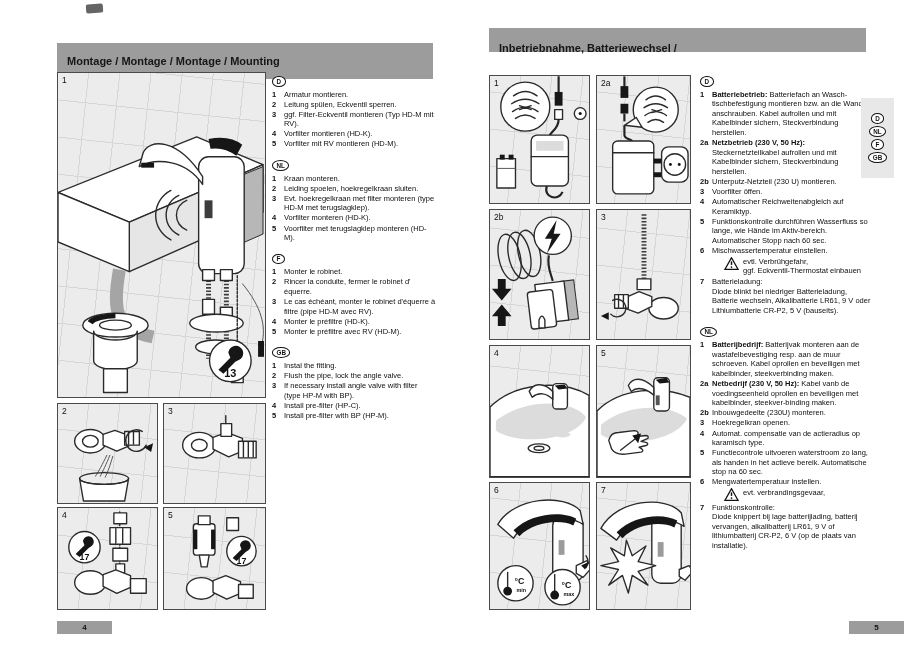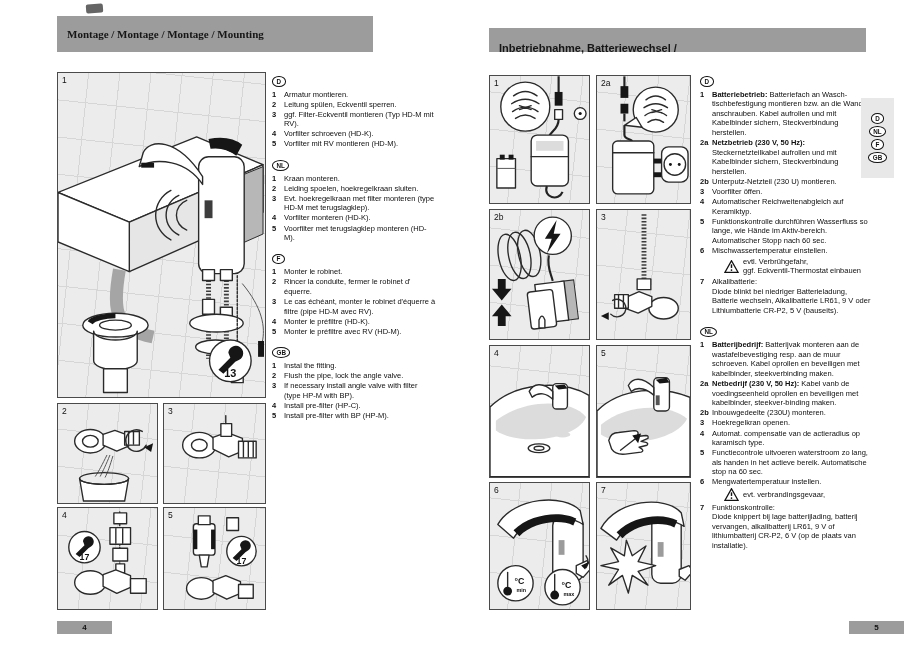"Montage / Montage / Montage" .bar-left { font-family: Liberation Serif, serif -> none; top: 16px -> 43px; width: 316px -> 376px }
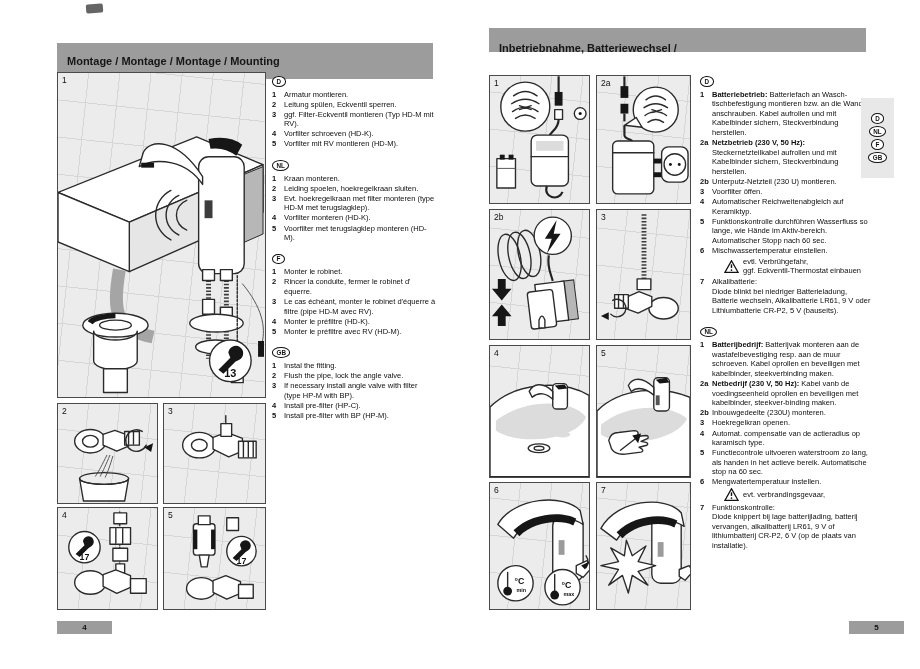"Vorfilter schroeven (HD-K)." span.t { text: schroeven -> montieren }
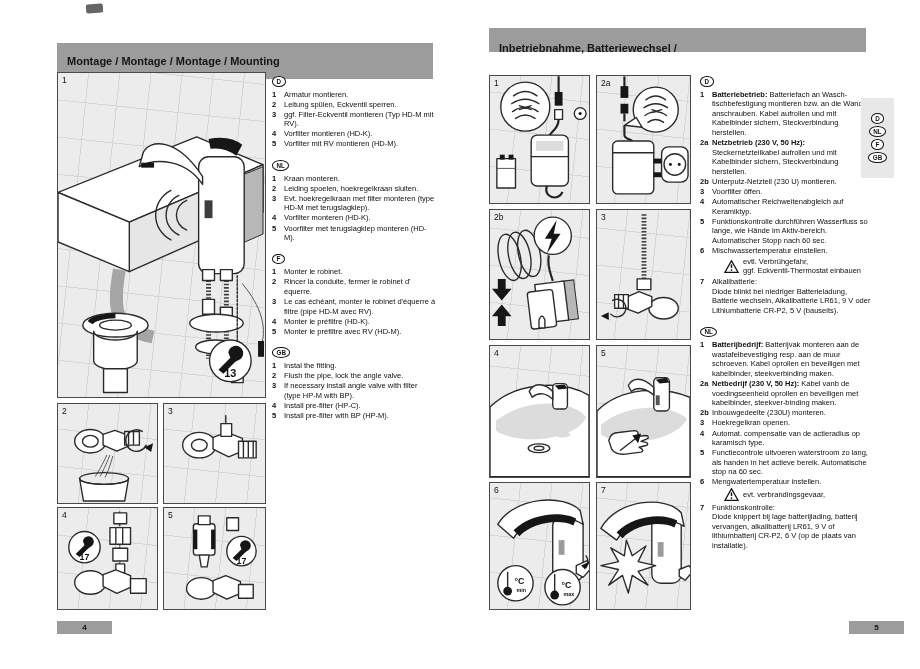"evtl. Verbrühgefahr," .warn { align-items: center -> none }
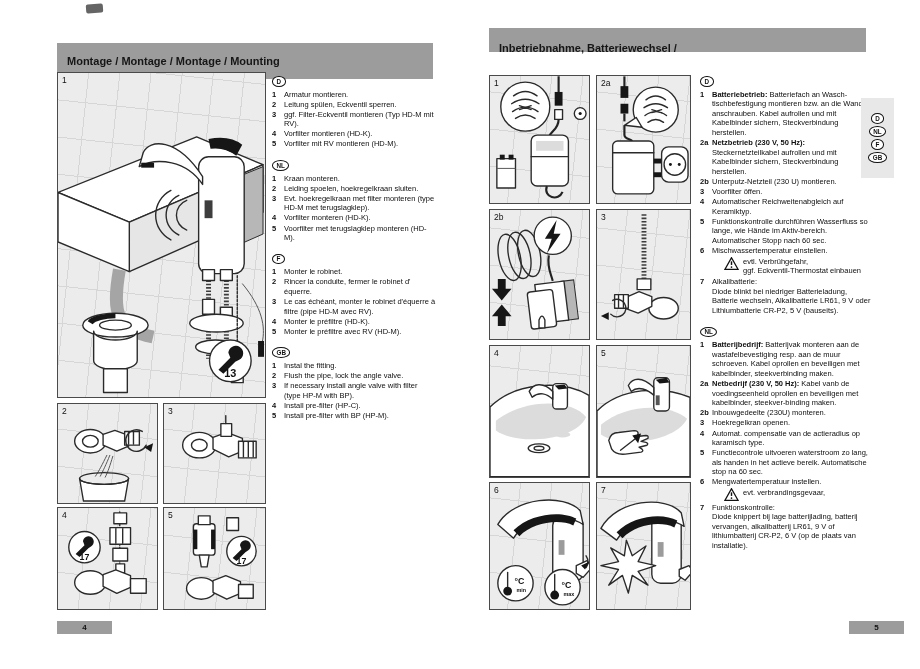"Alkalibatterie:" span.block { text: Alkalibatterie -> Batterieladung }
